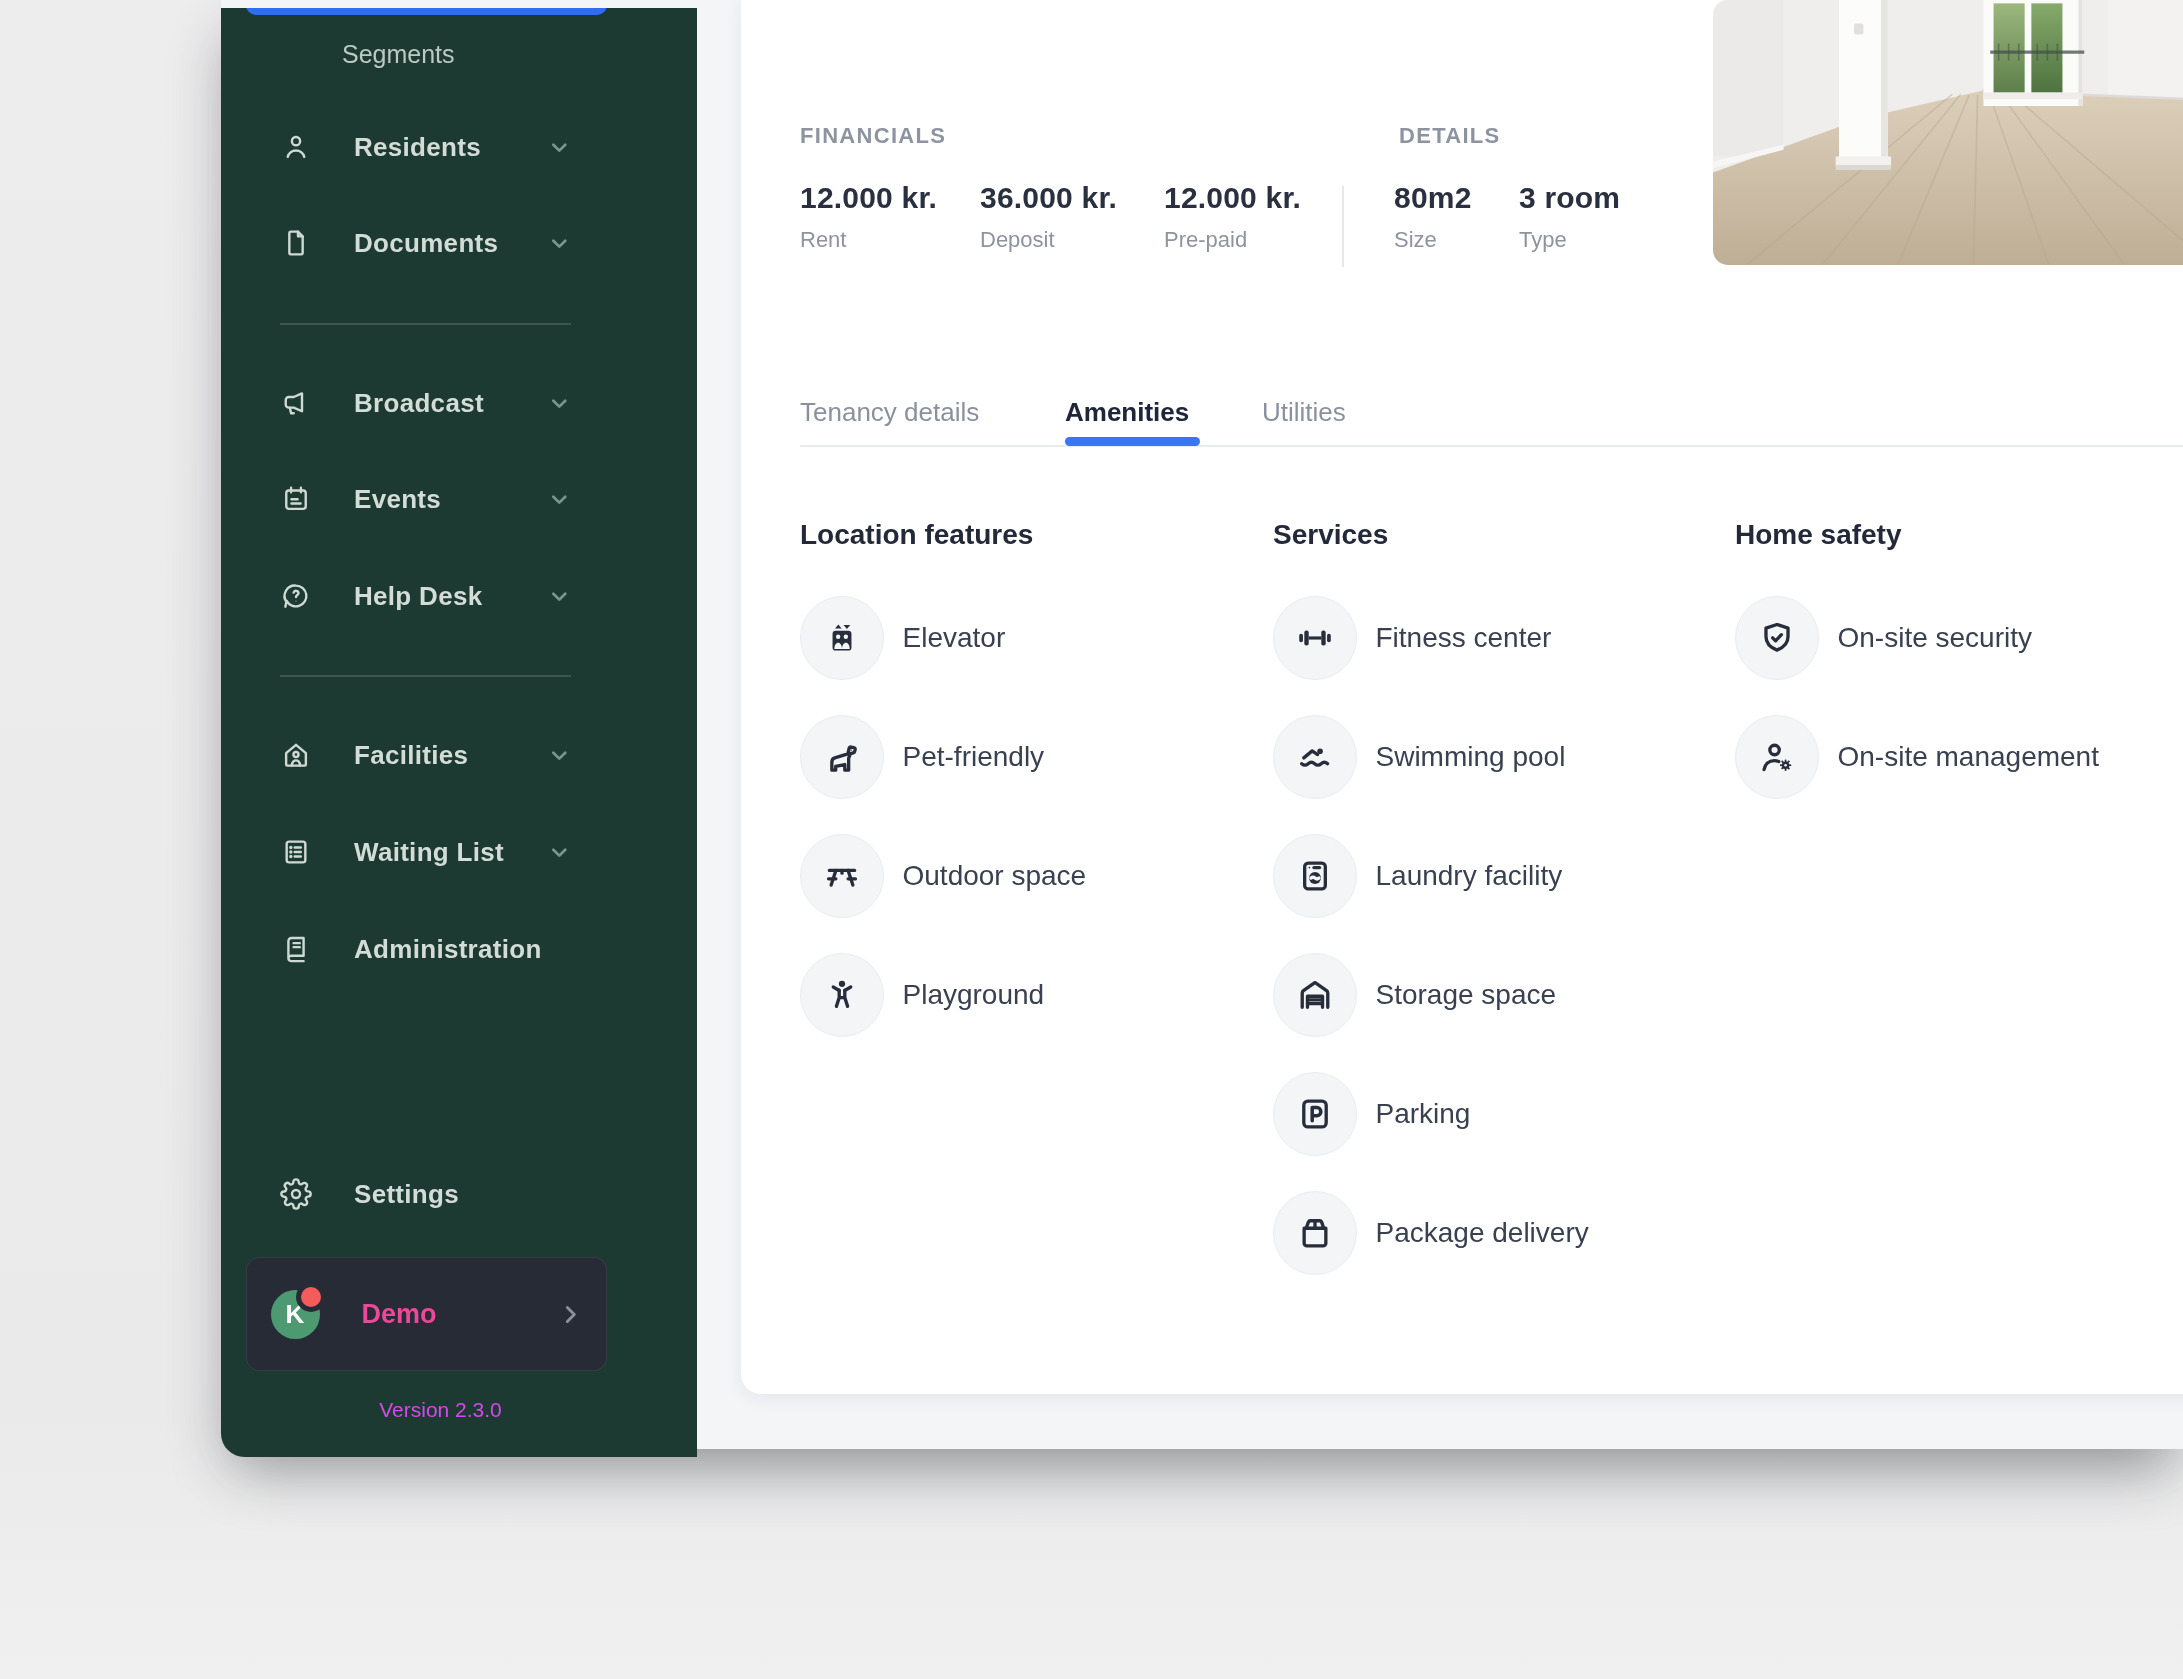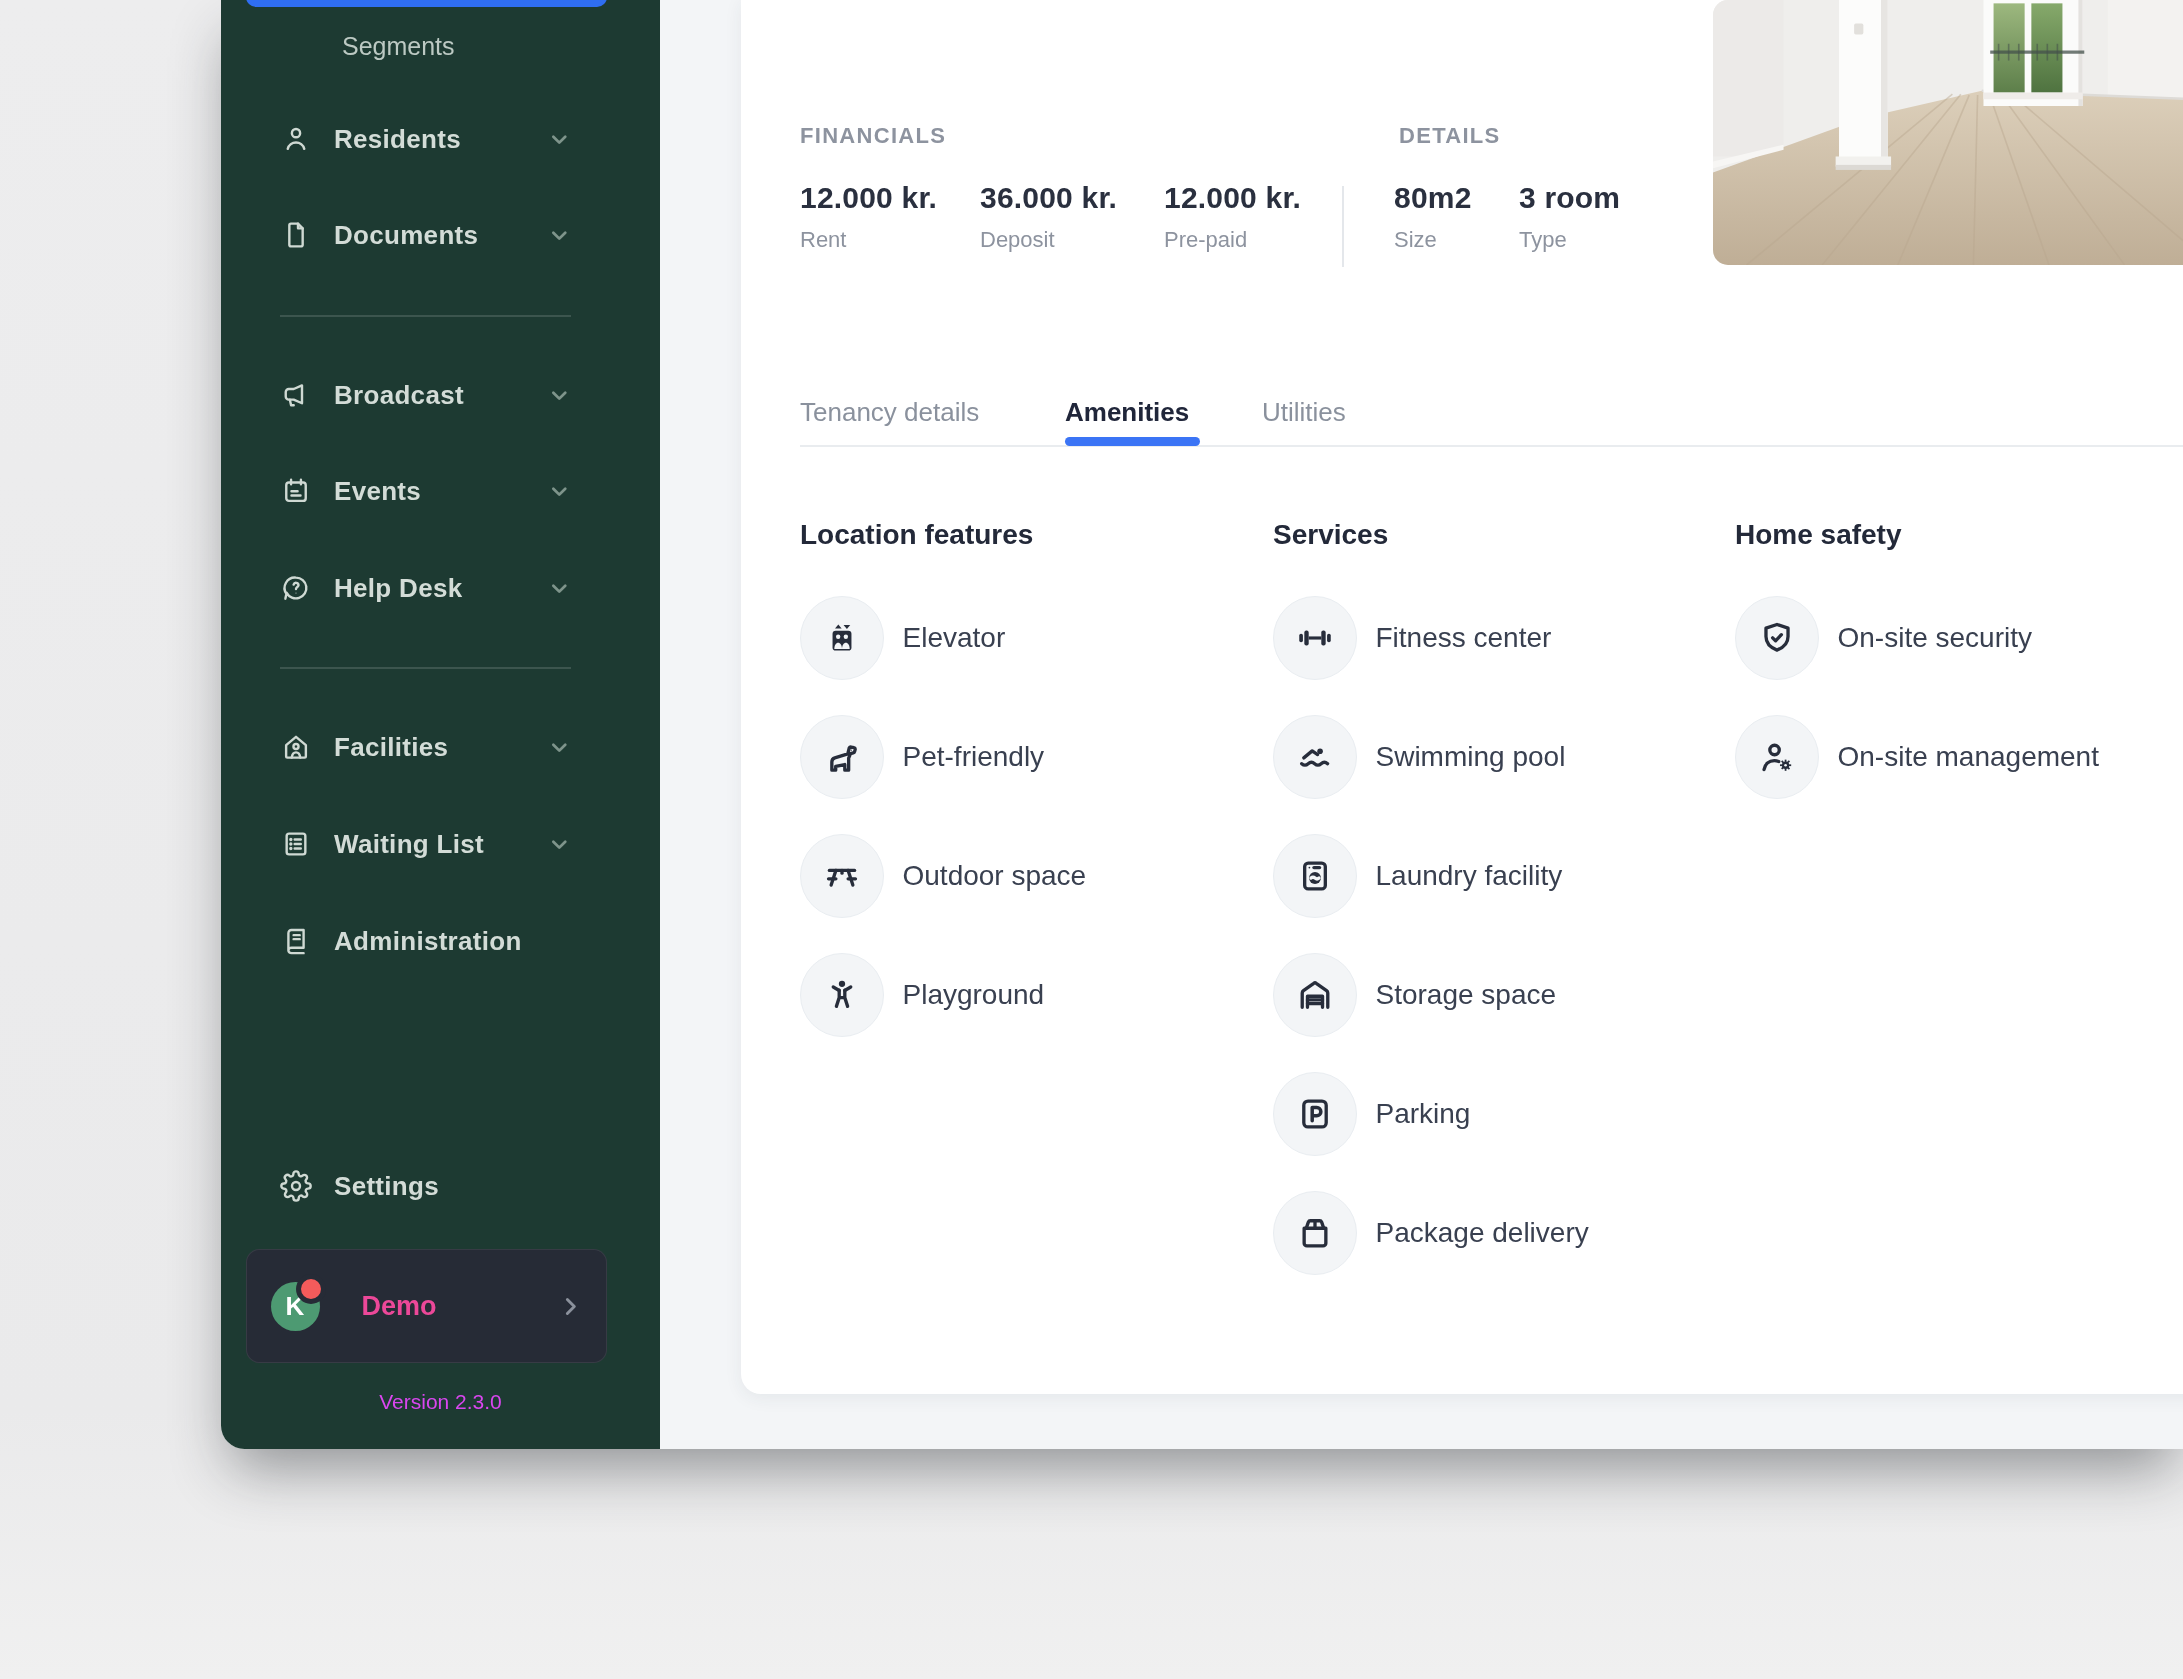"Segments" .sidebar { top: 0 -> 8px; width: 439px -> 476px }
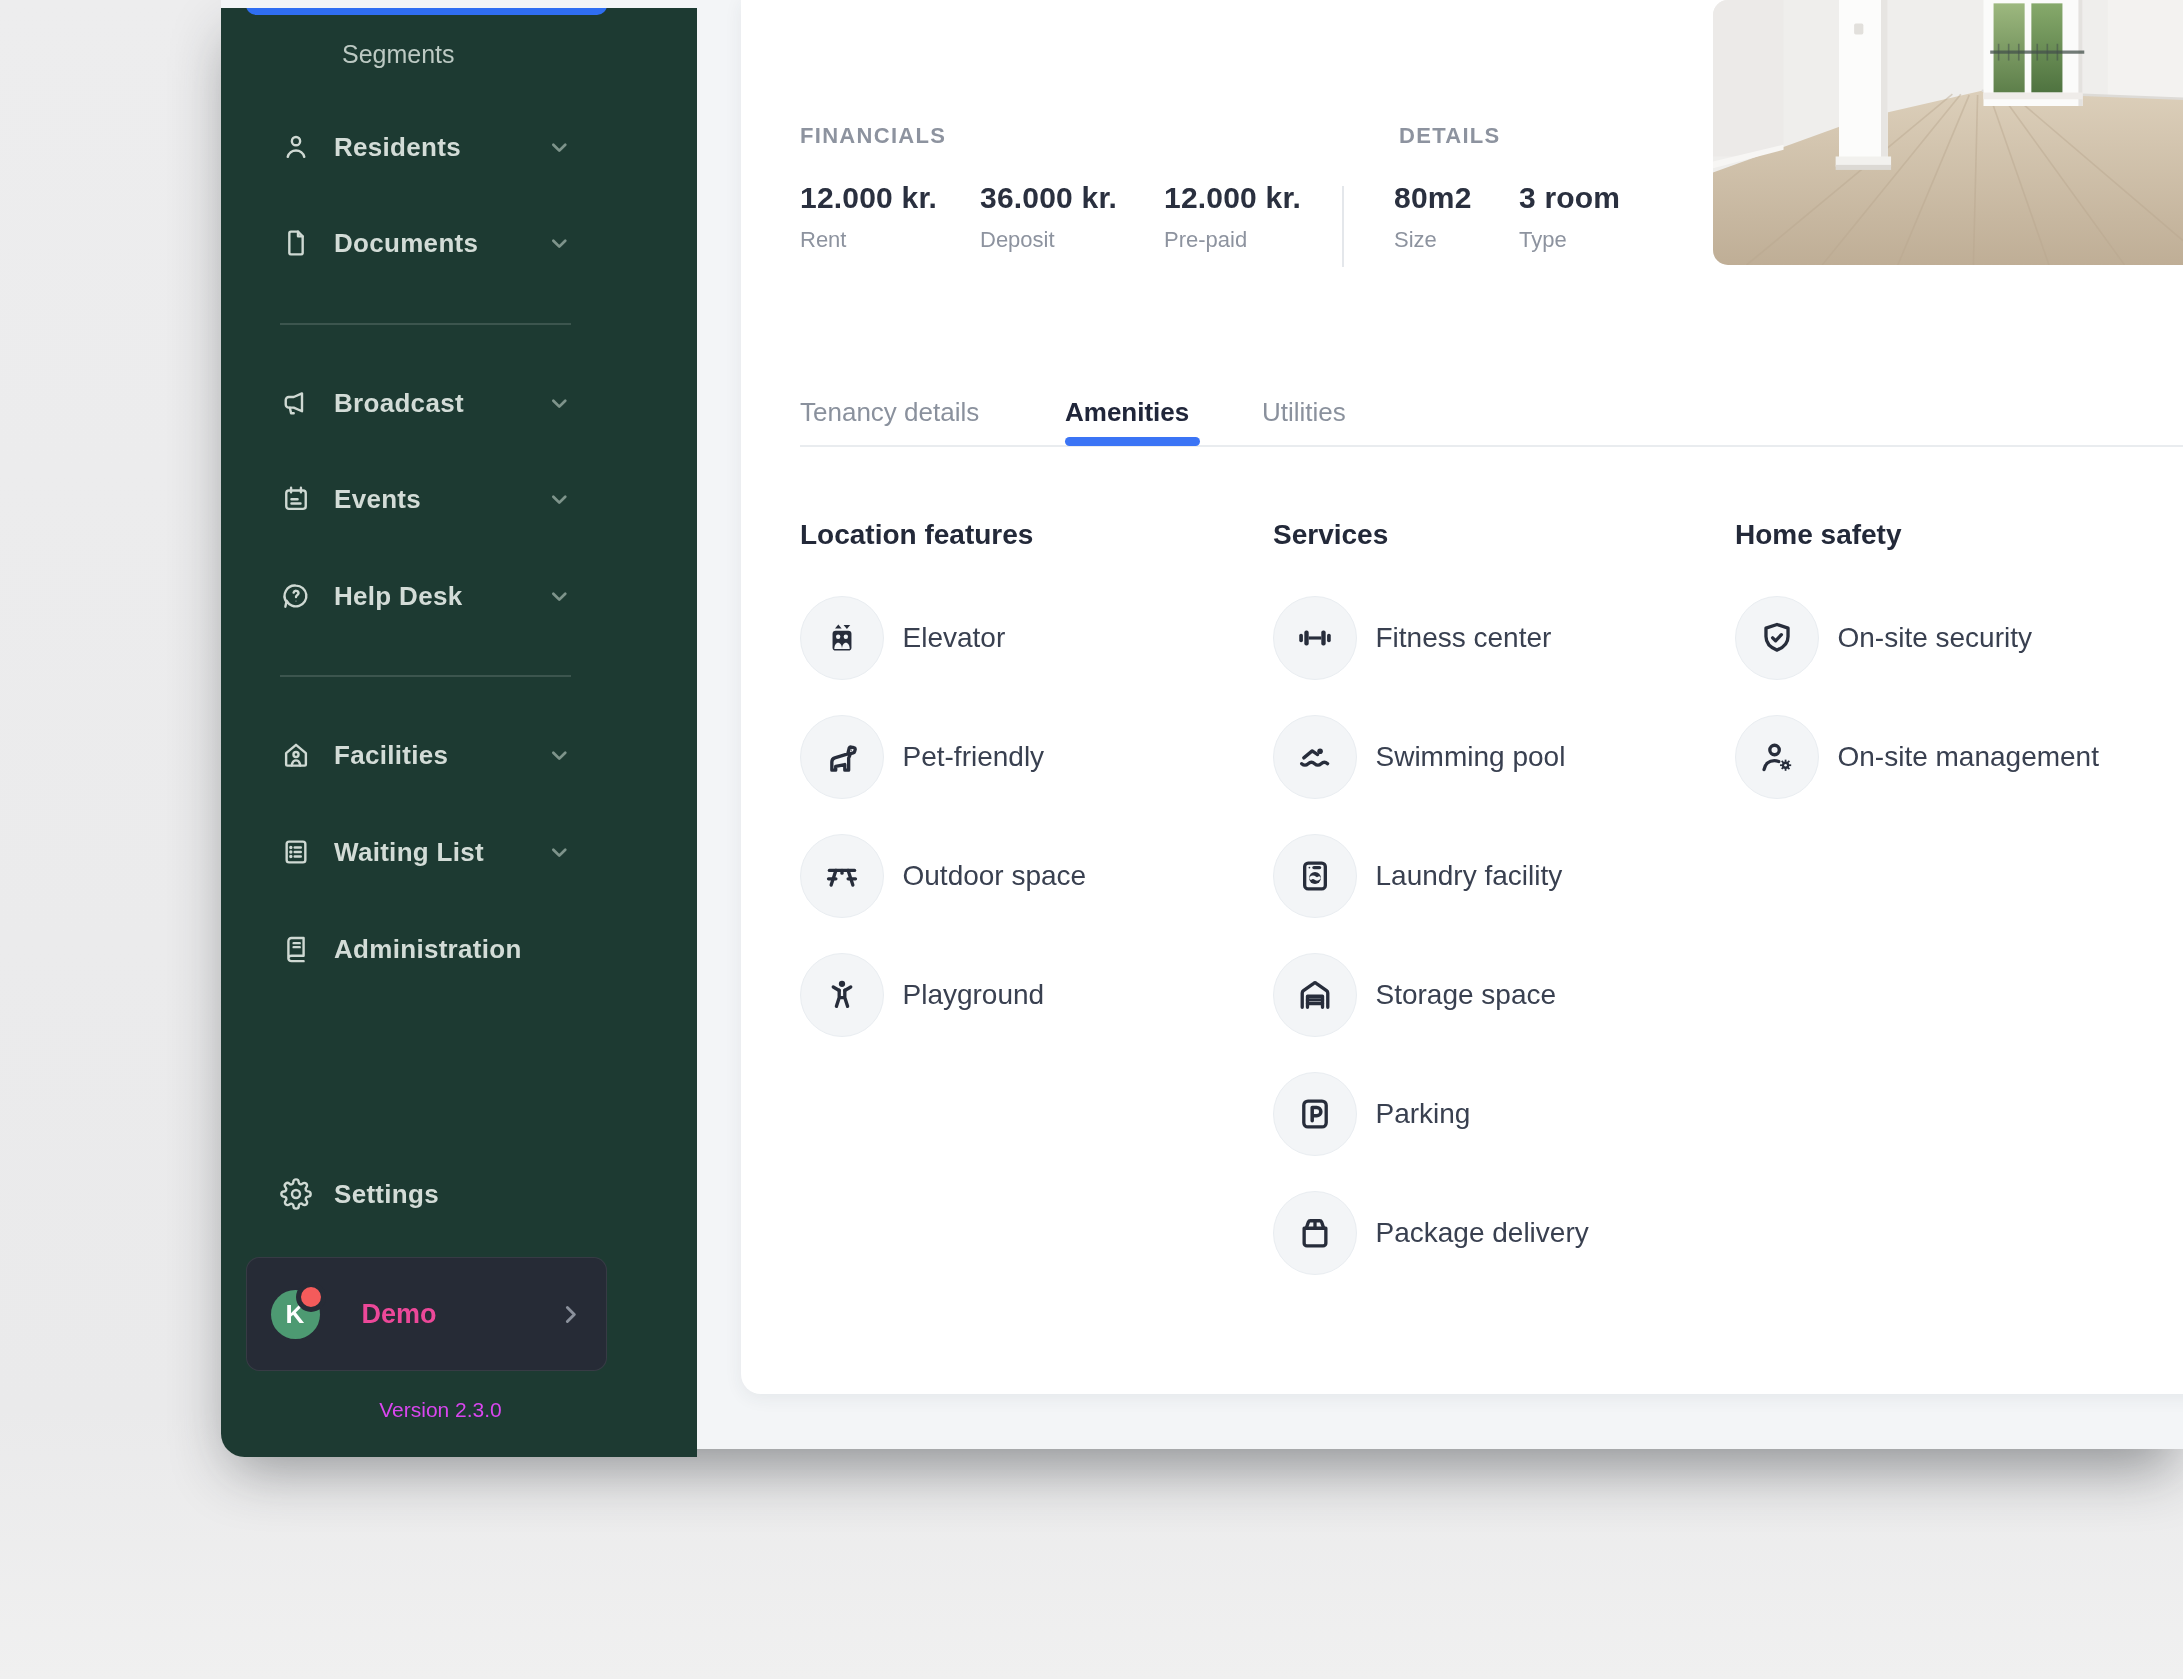"Residents" .nav-item { gap: none -> 20px }
